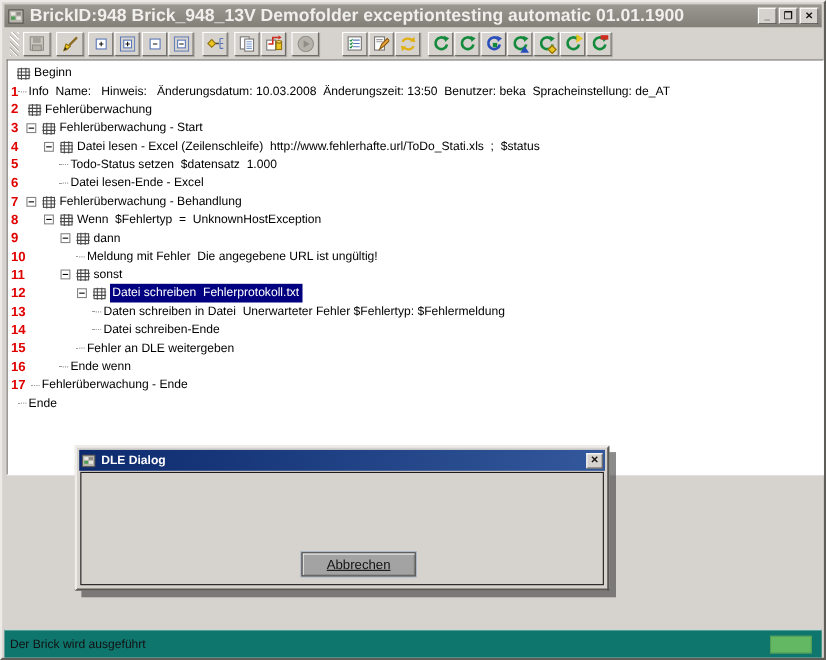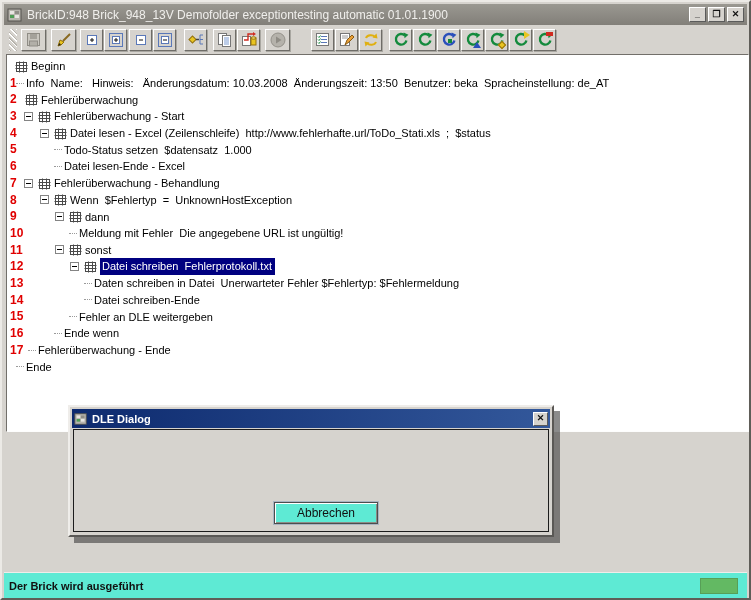"BrickID:948 Brick_948_13V Demofolder" .titlebar .ttext { font-size: 12px -> 16px; font-weight: normal -> bold }
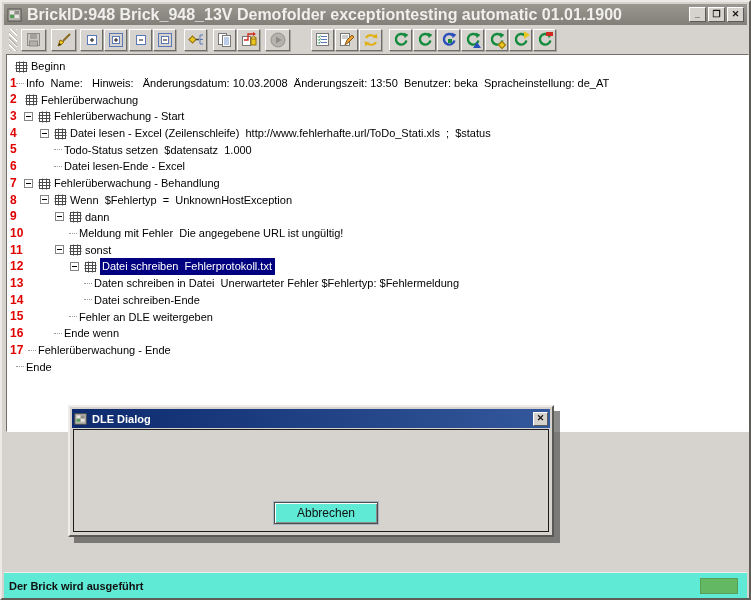"Abbrechen" .dlg-btn { background: #5eead4 -> #a3a3a3; text-decoration: none -> underline }
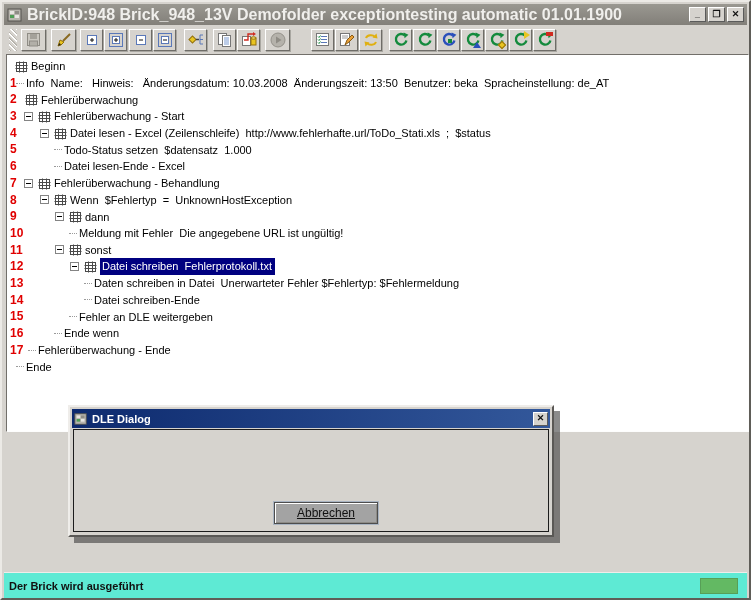"Der Brick wird ausgeführt" .statusbar { background: #5eead4 -> #0f766e; font-weight: bold -> none }
